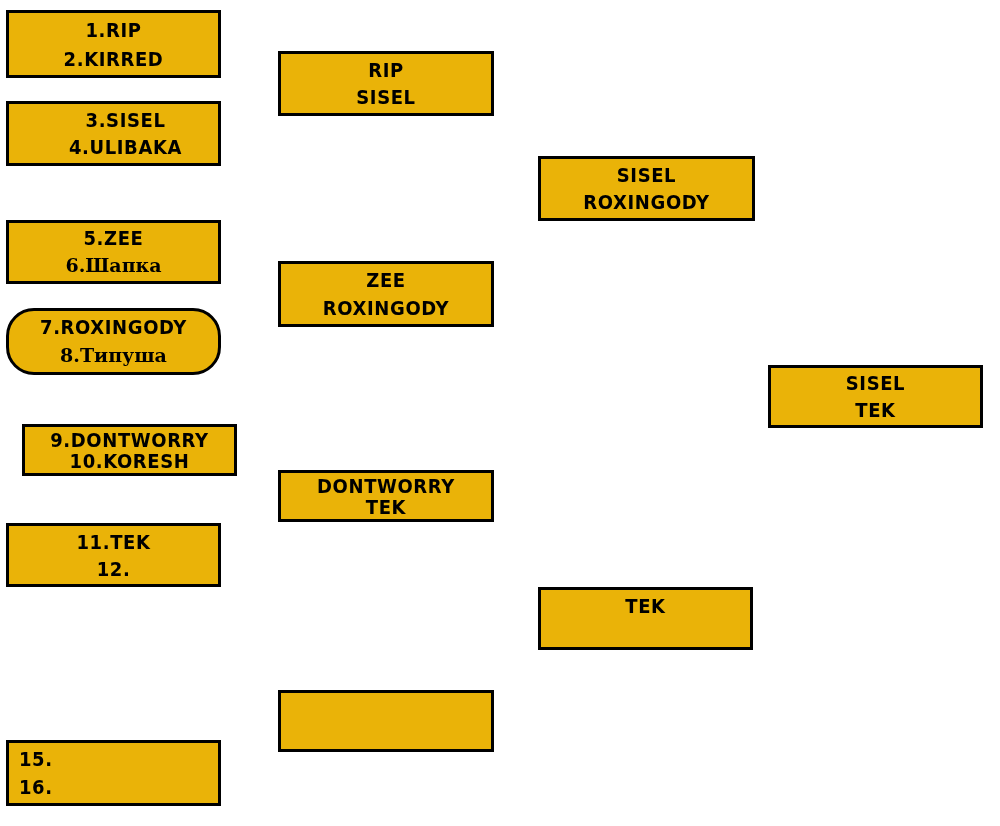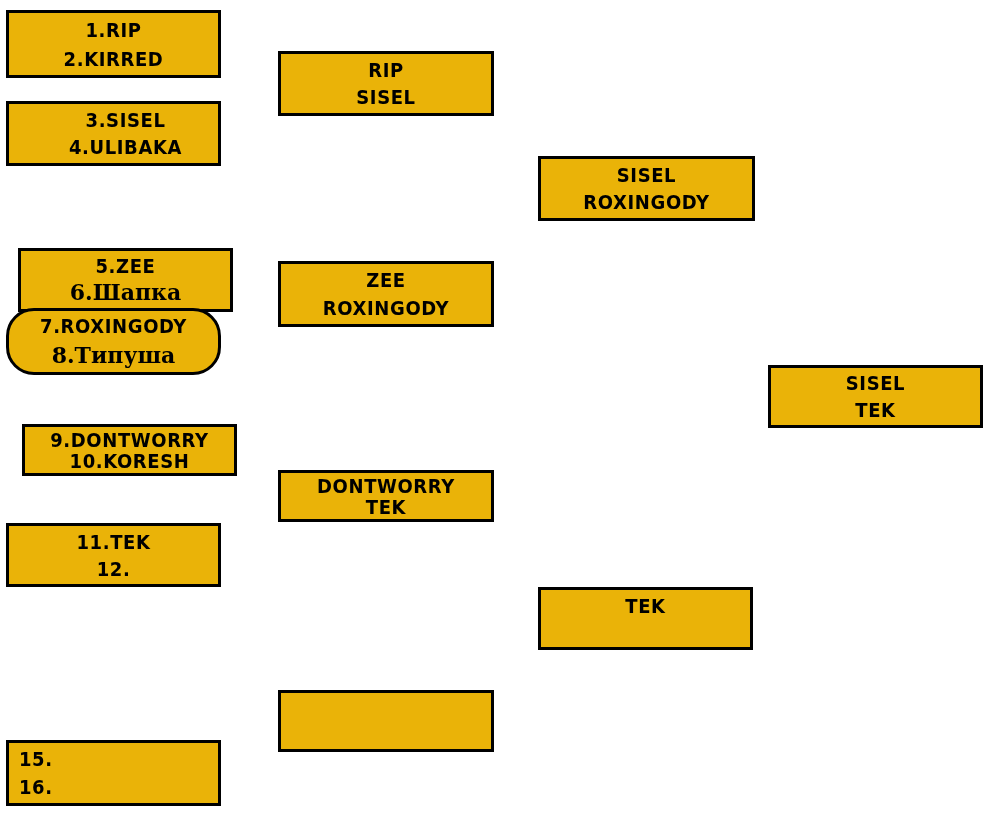"5.ZEE" div.bracket-box { left: 18px -> 6px; margin-top: 28px -> none }
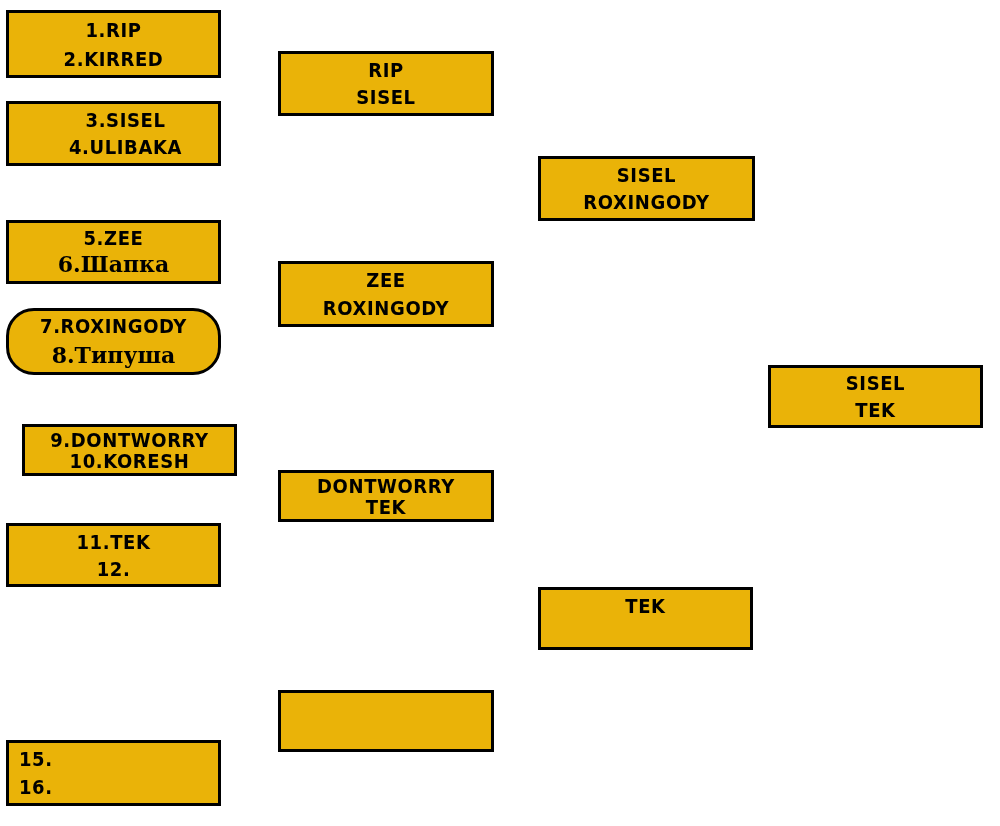"6.Шапка" .slot.cyr { font-size: 22px -> 19px }
